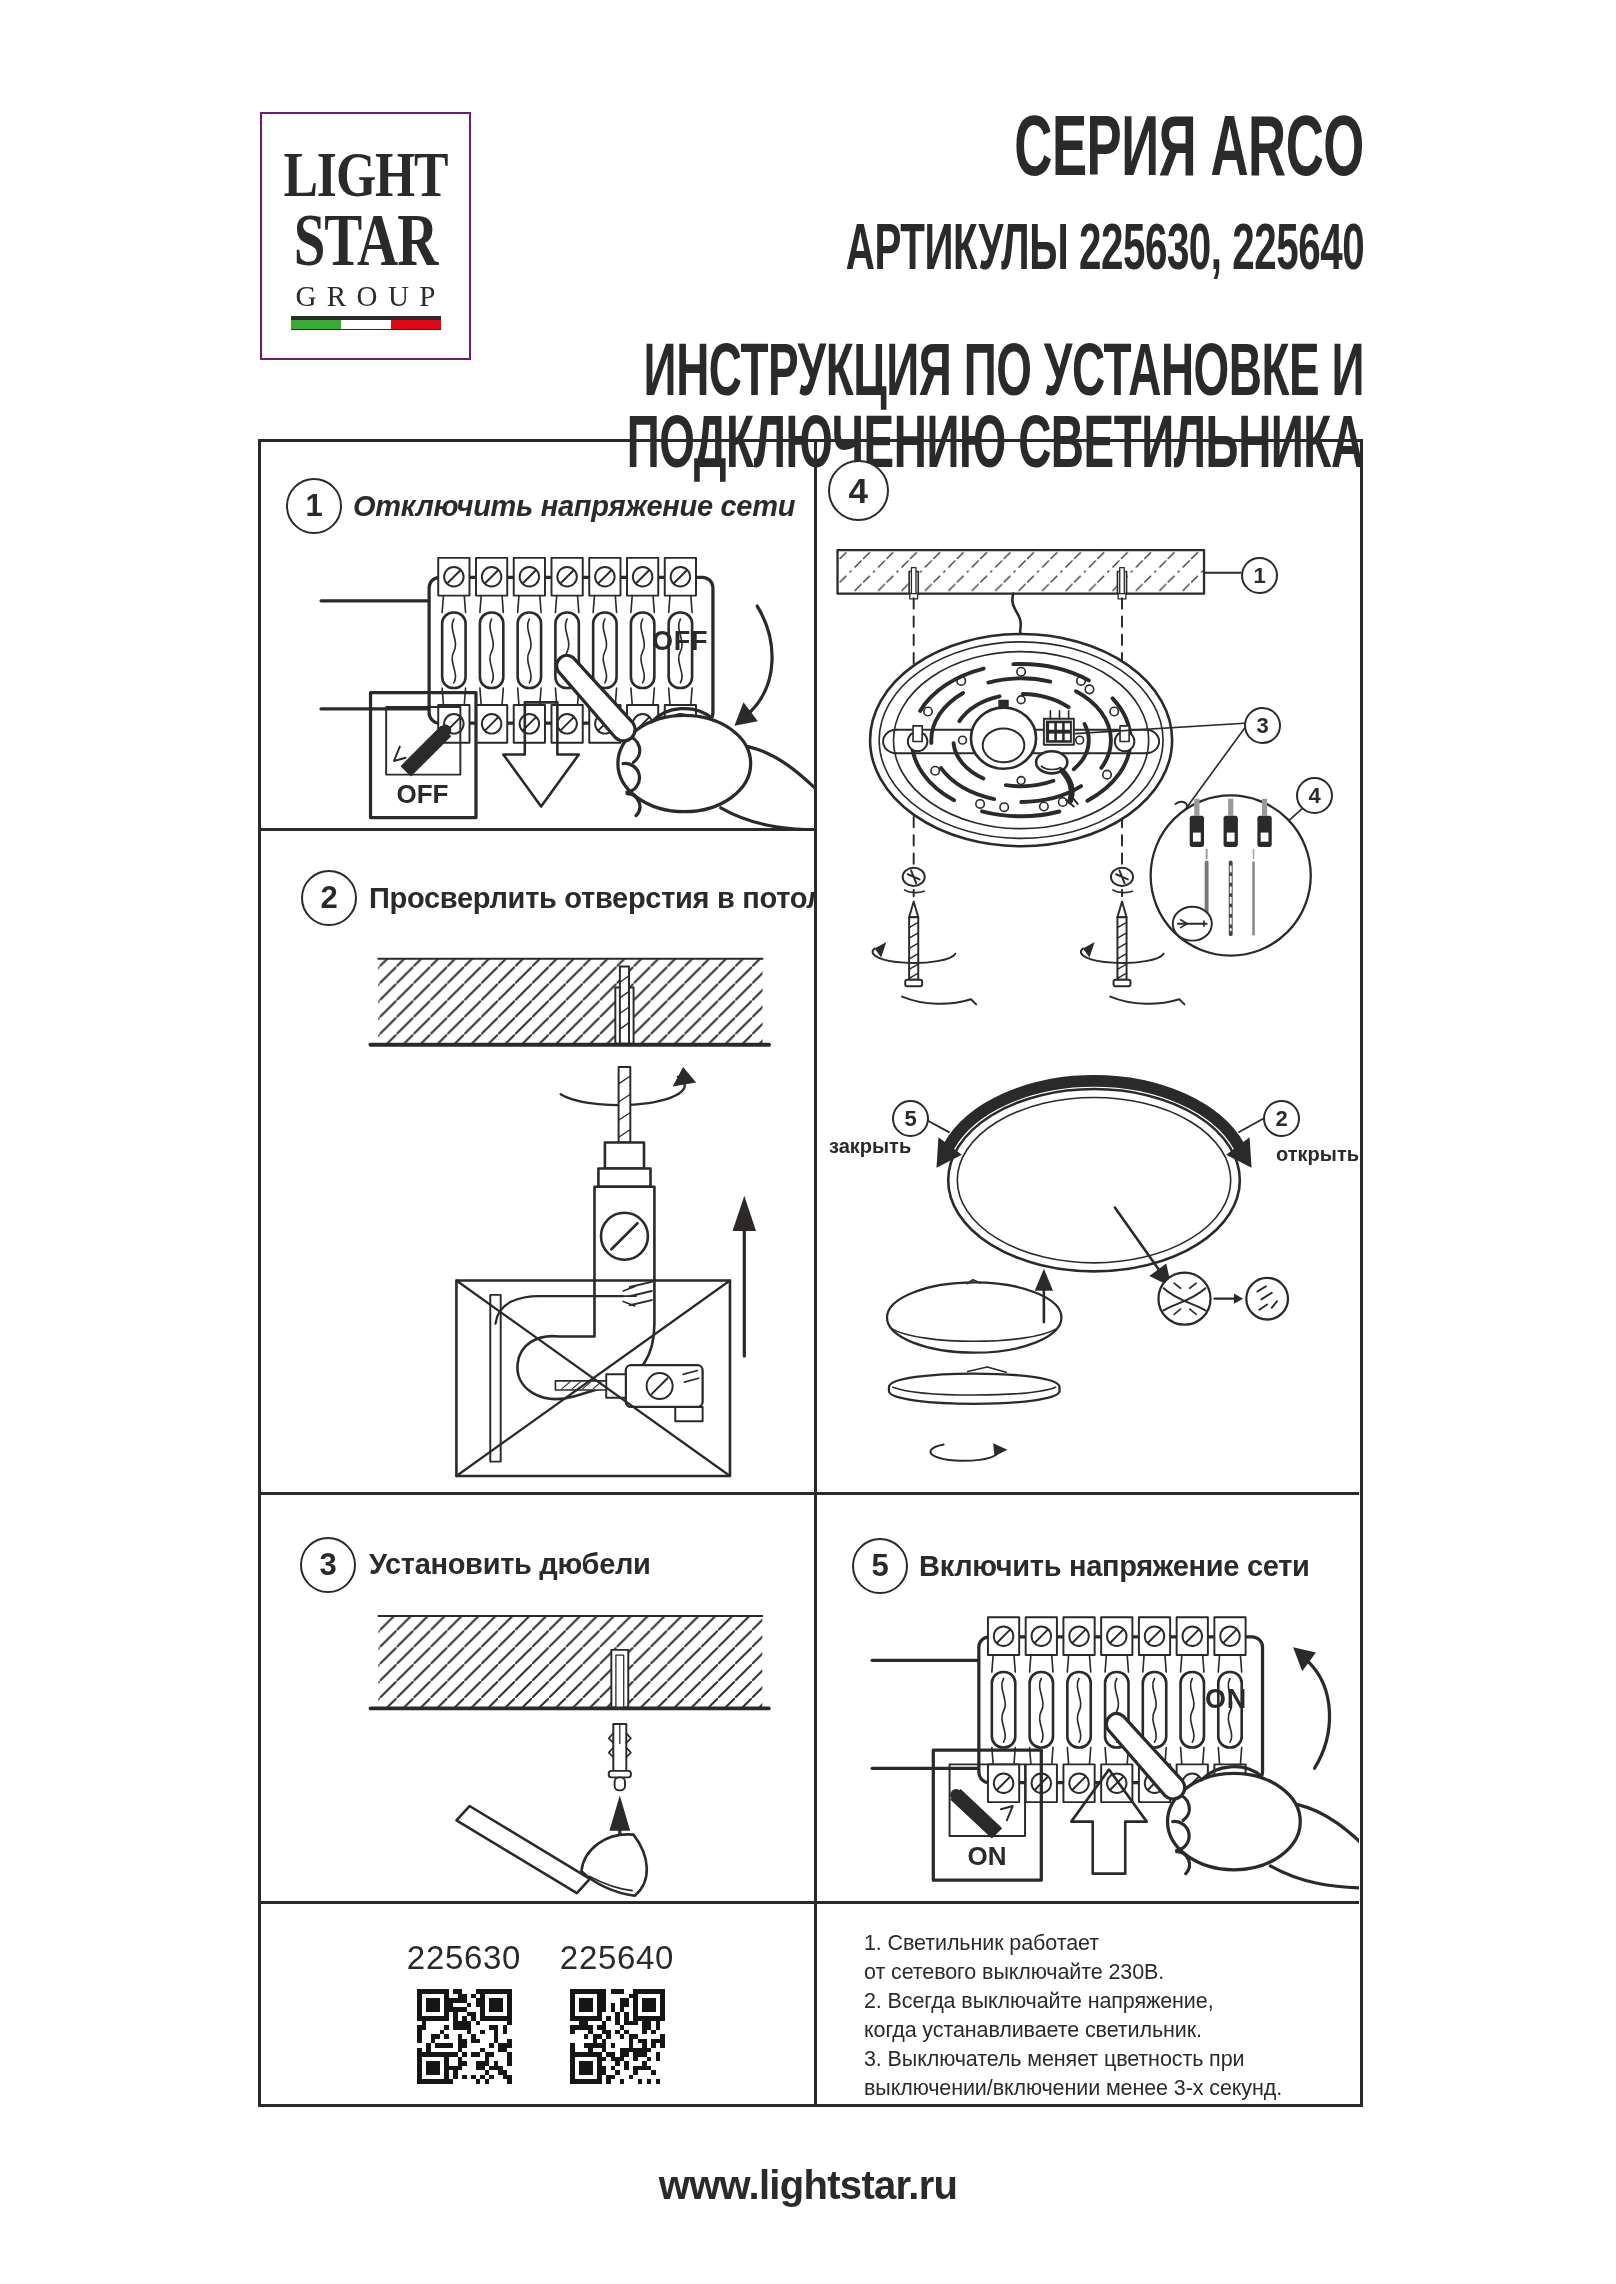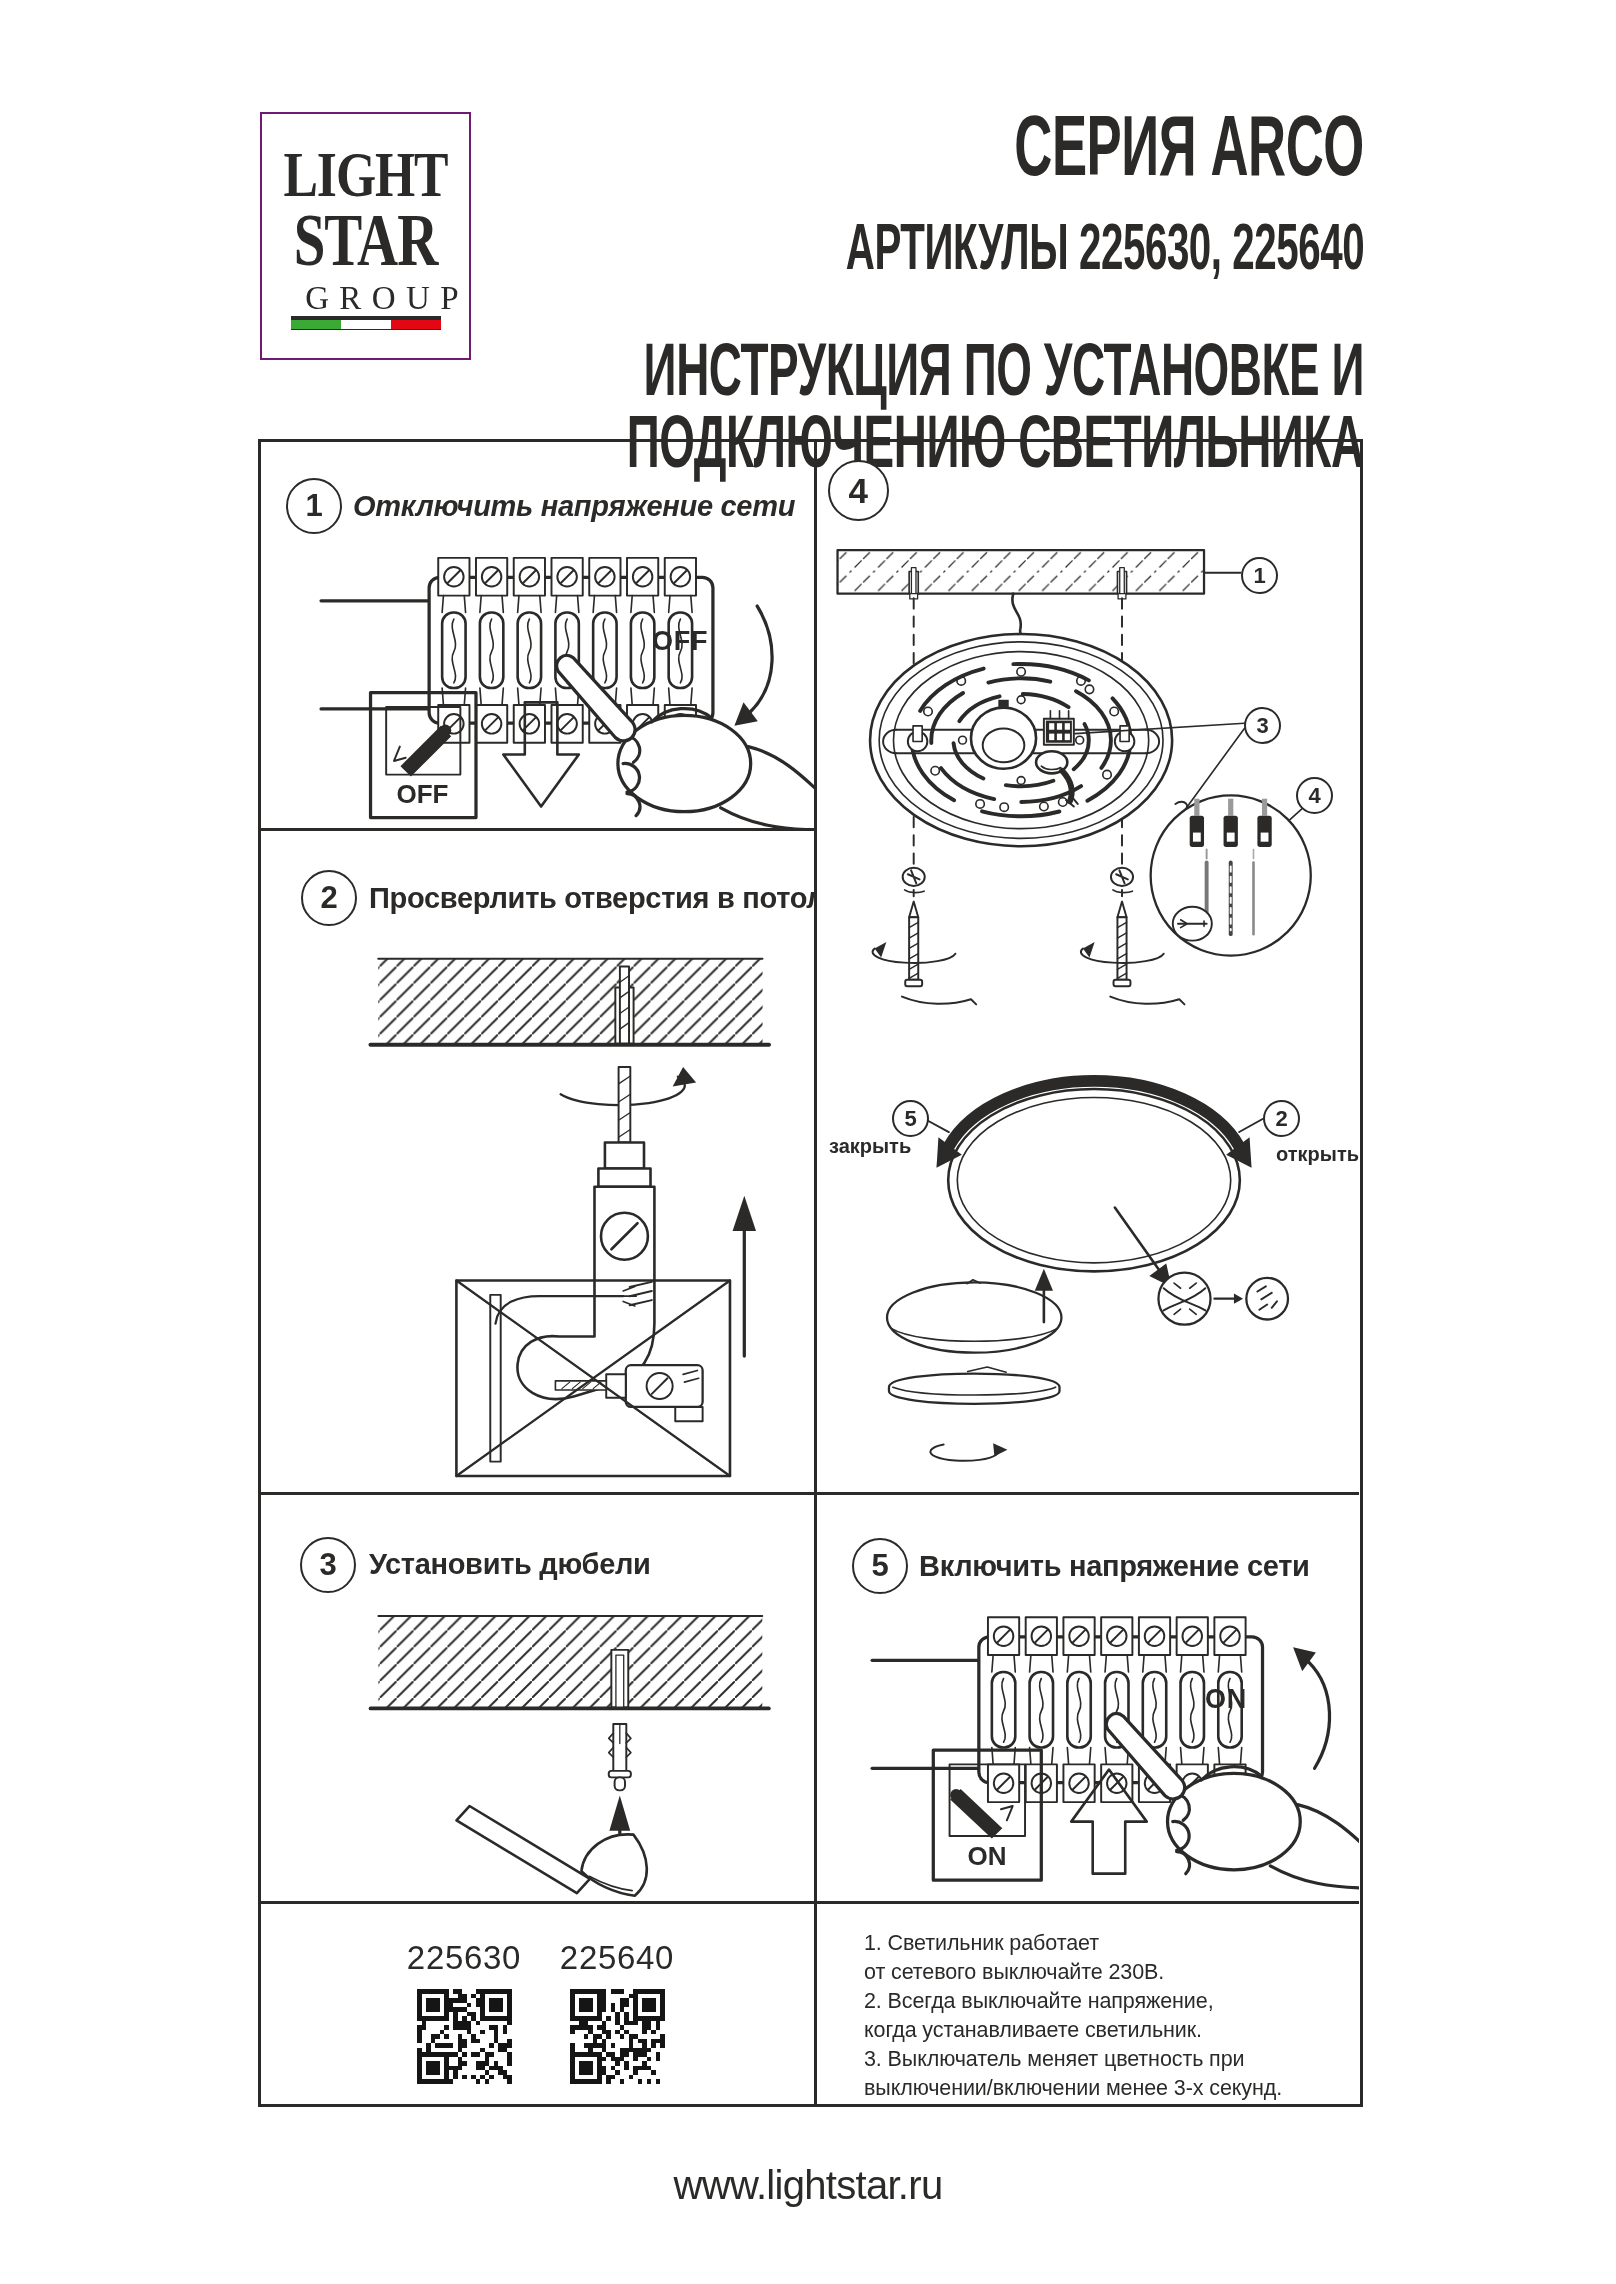"GROUP" .logo-group { font-size: 33px -> 29px; text-align: right -> center }
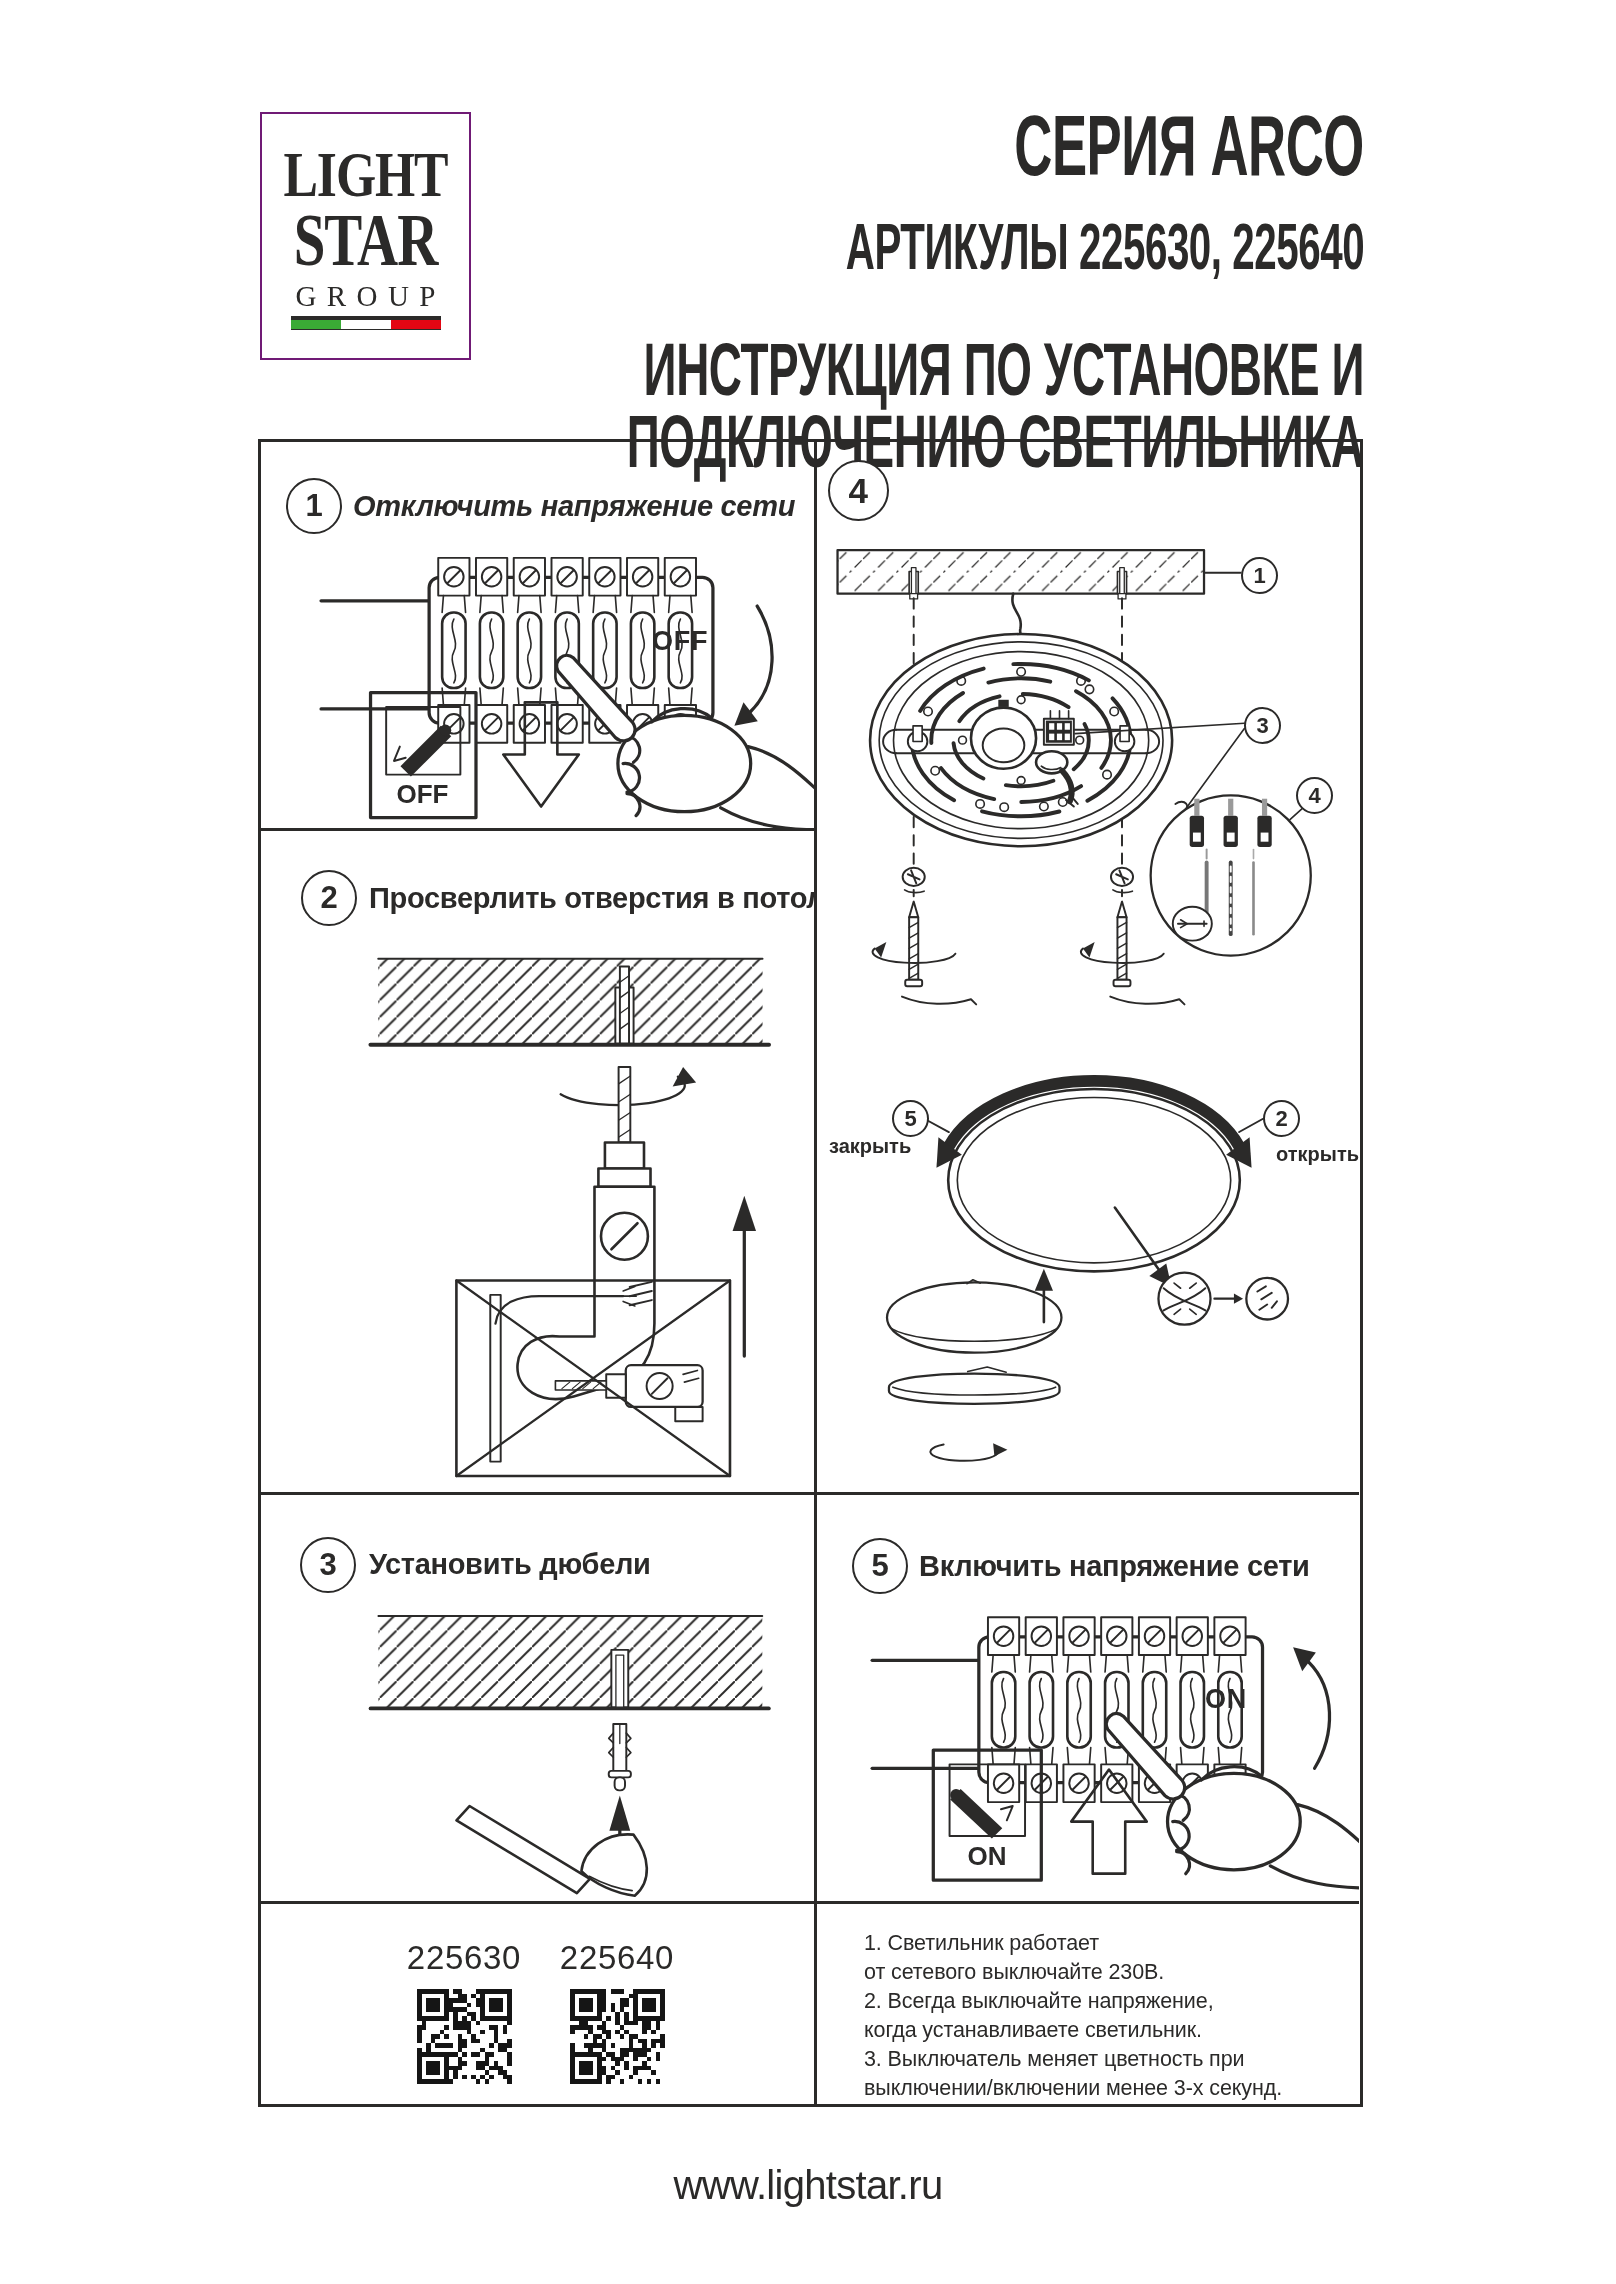"www.lightstar.ru" .footer { font-weight: normal -> bold }
